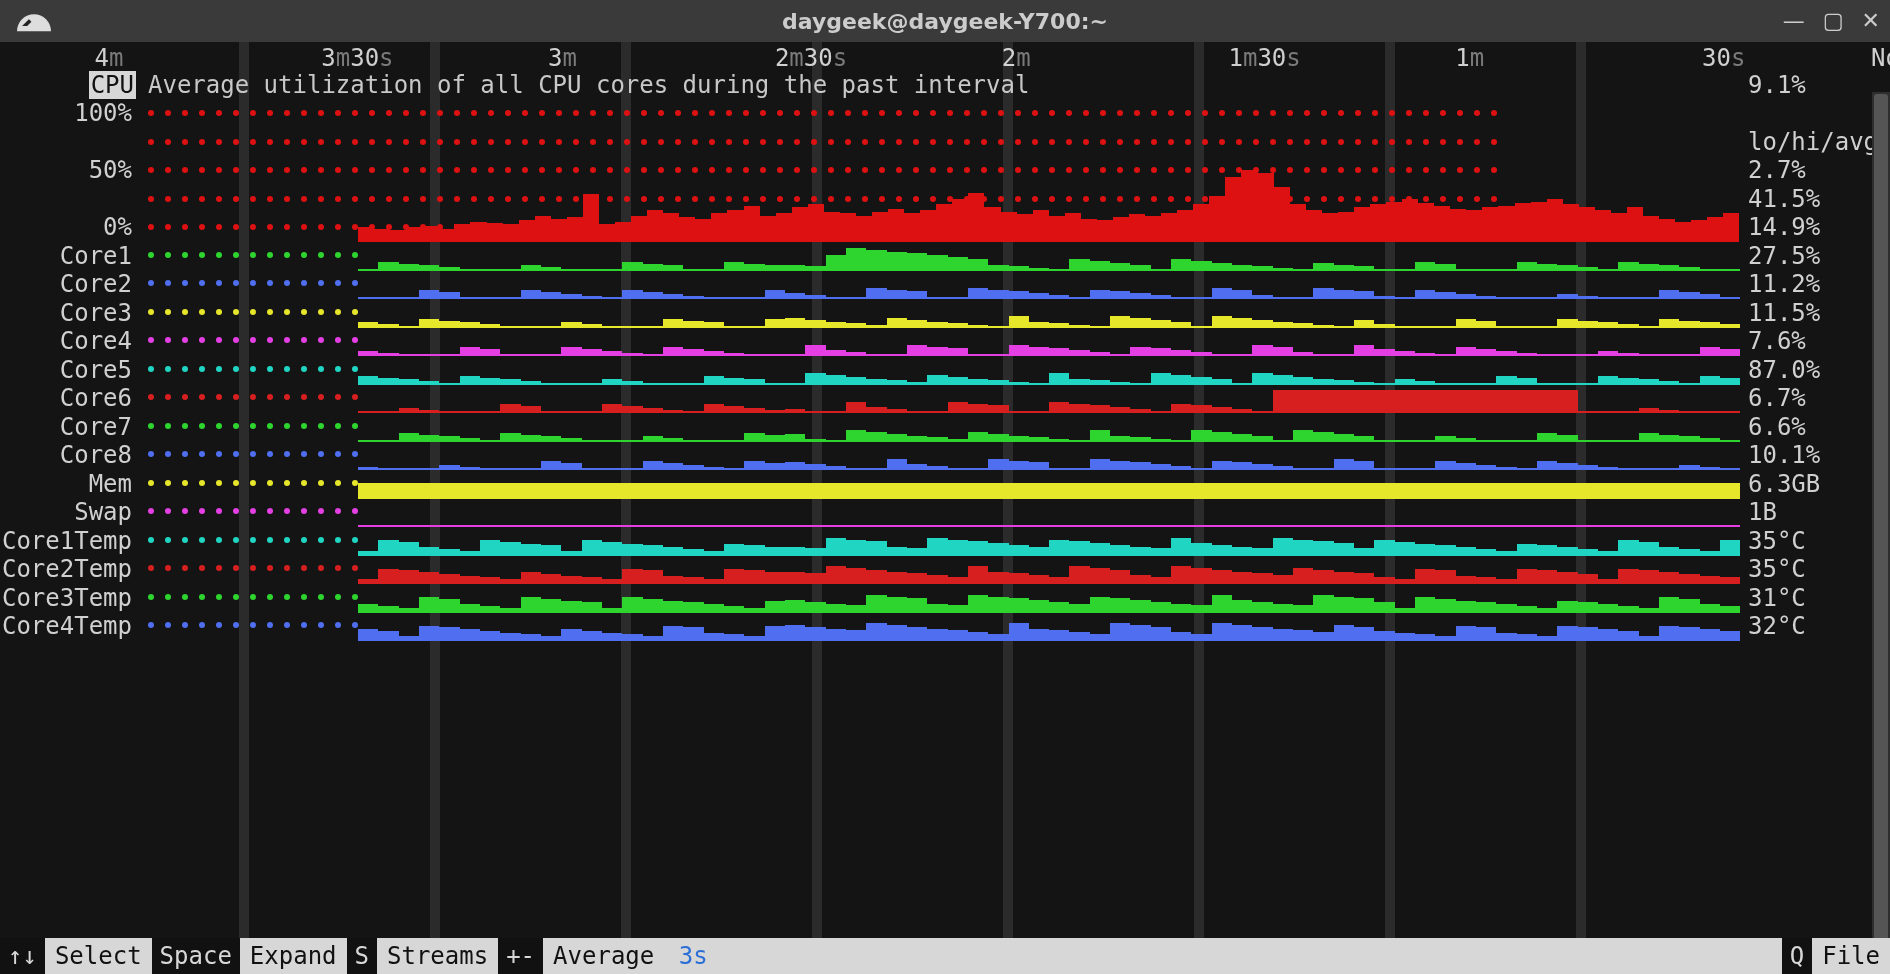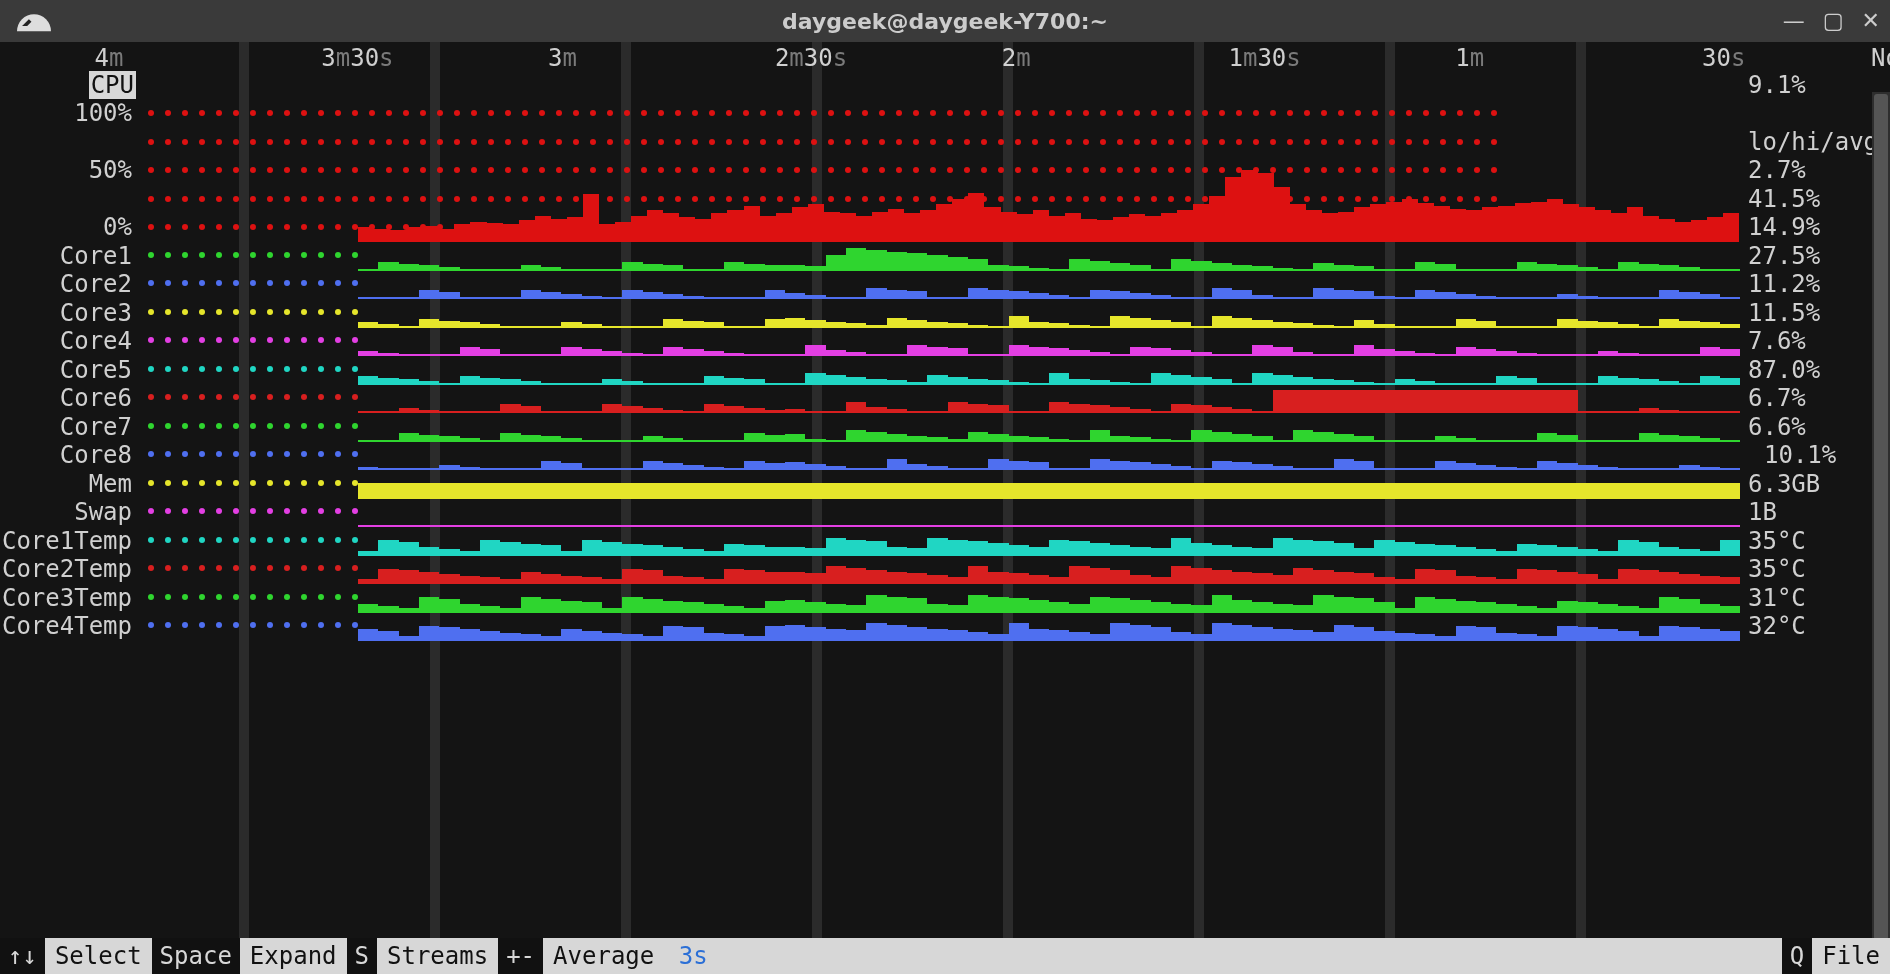"Average utilization of all CPU" div.cpu-desc { html: none -> <div>Average utilization of all CPU cores during the past interval</div> }
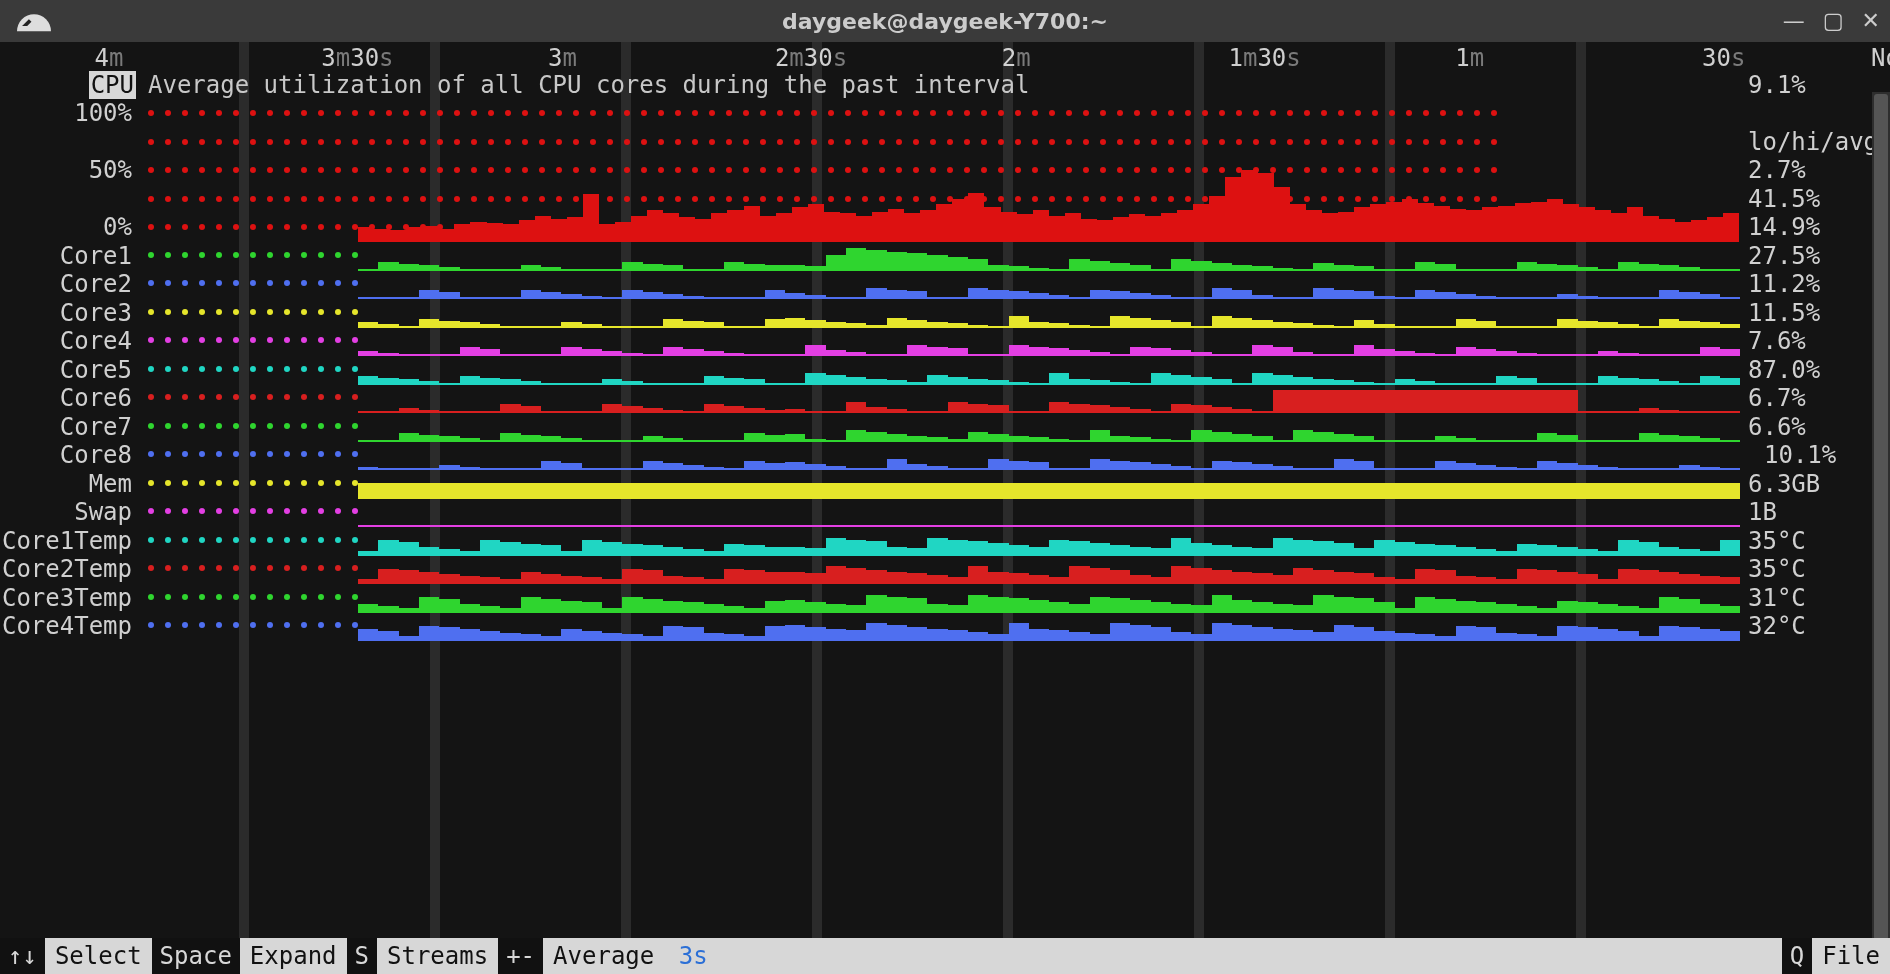"10.1%" div.right-val { margin-left: 16px -> none }
